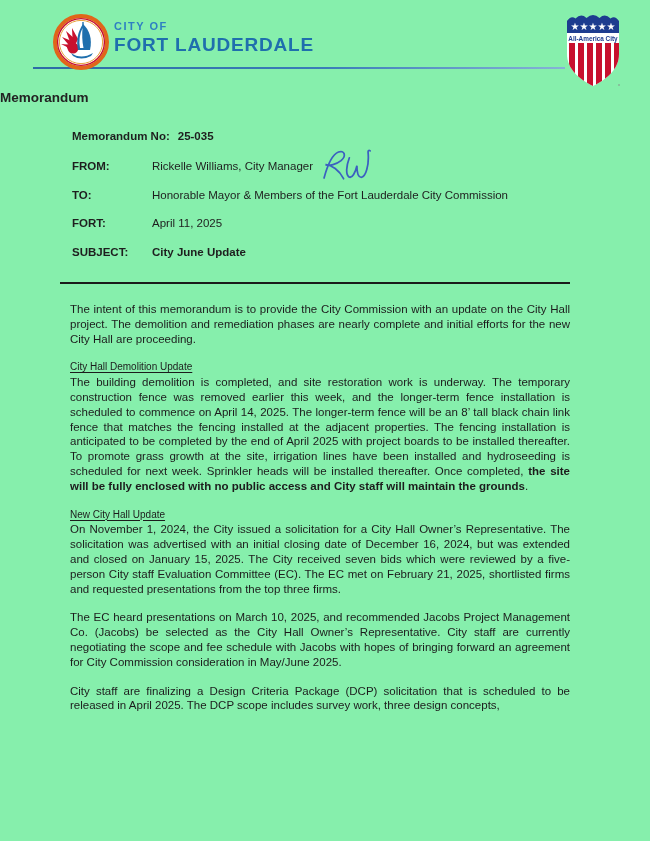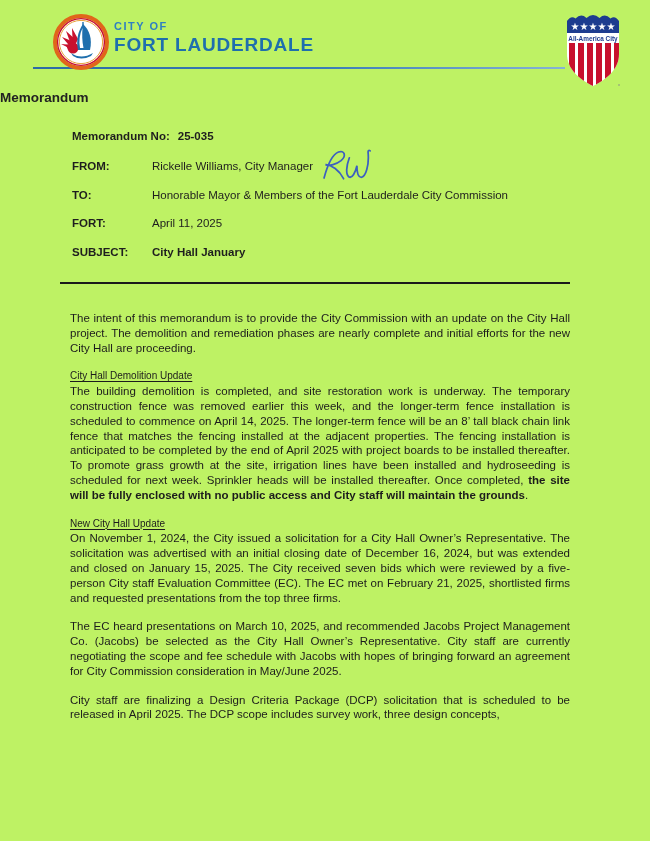"CITY OF" .page { background: #bef264 -> #86efac }
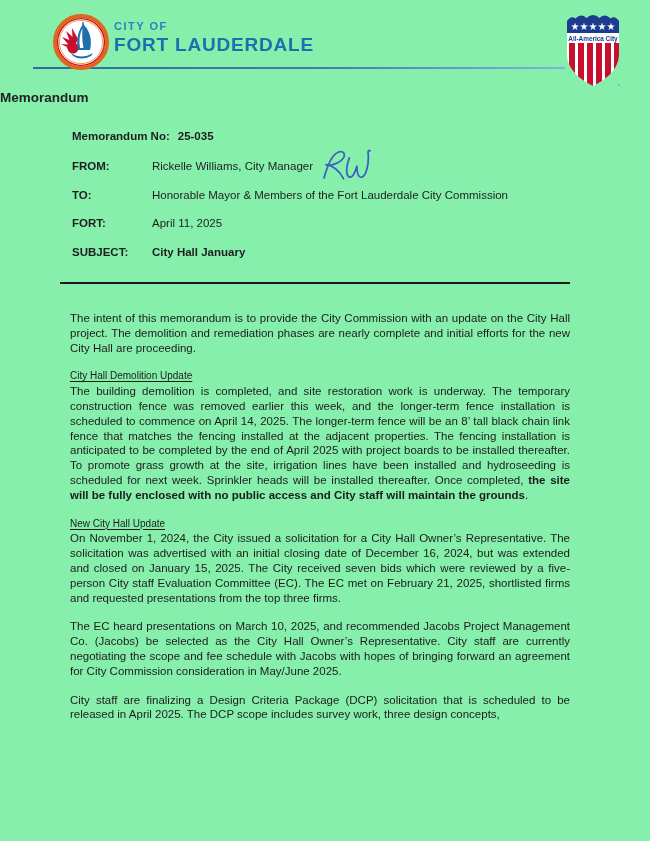"City Hall January" span.field-value { text: Hall January -> June Update }
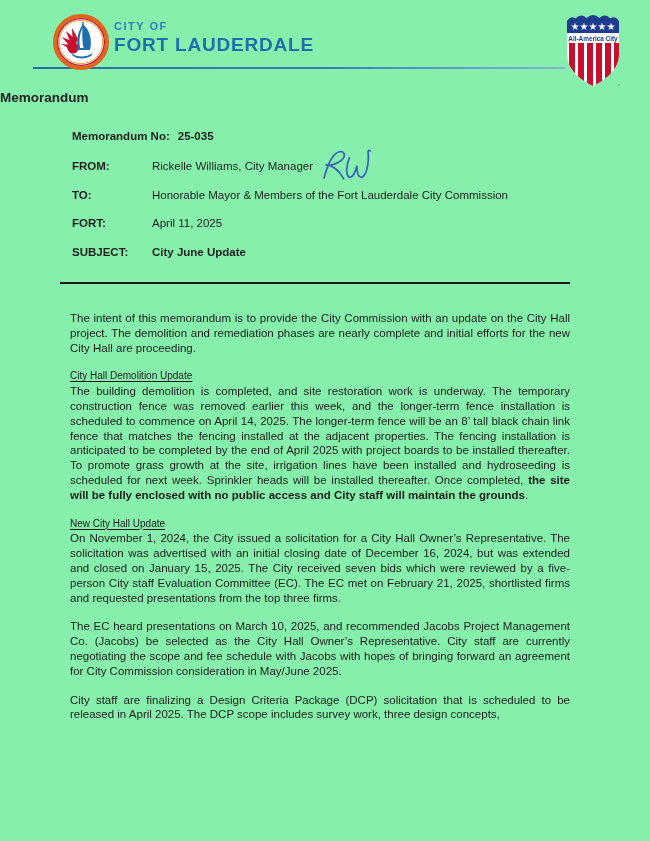"The intent of this memorandum" .body-text { top: 311px -> 302px }
